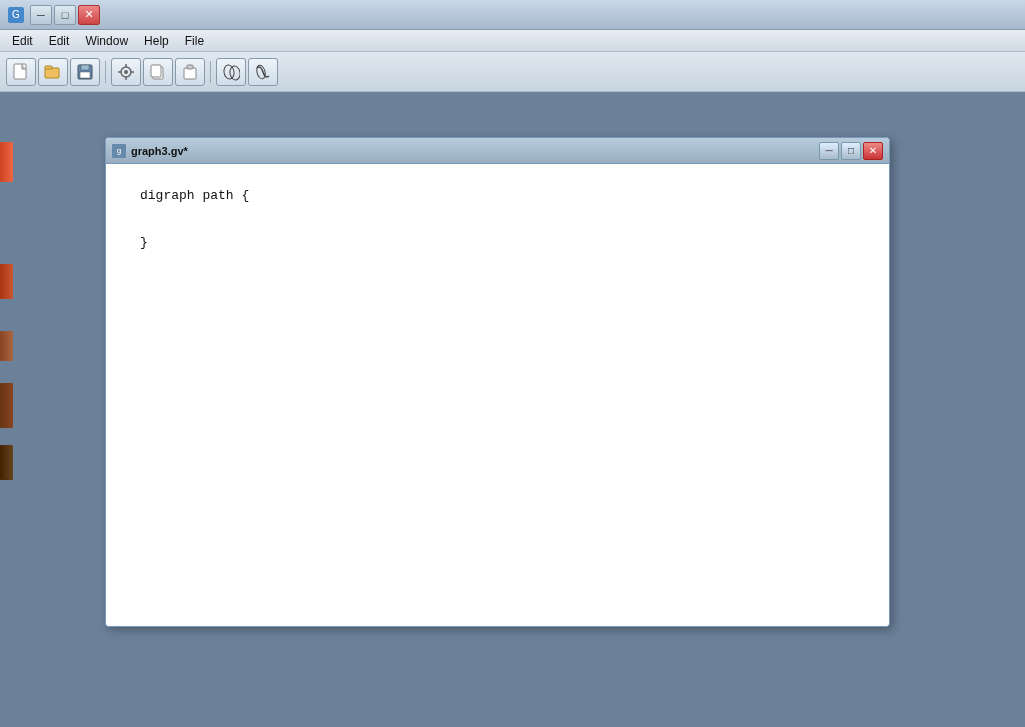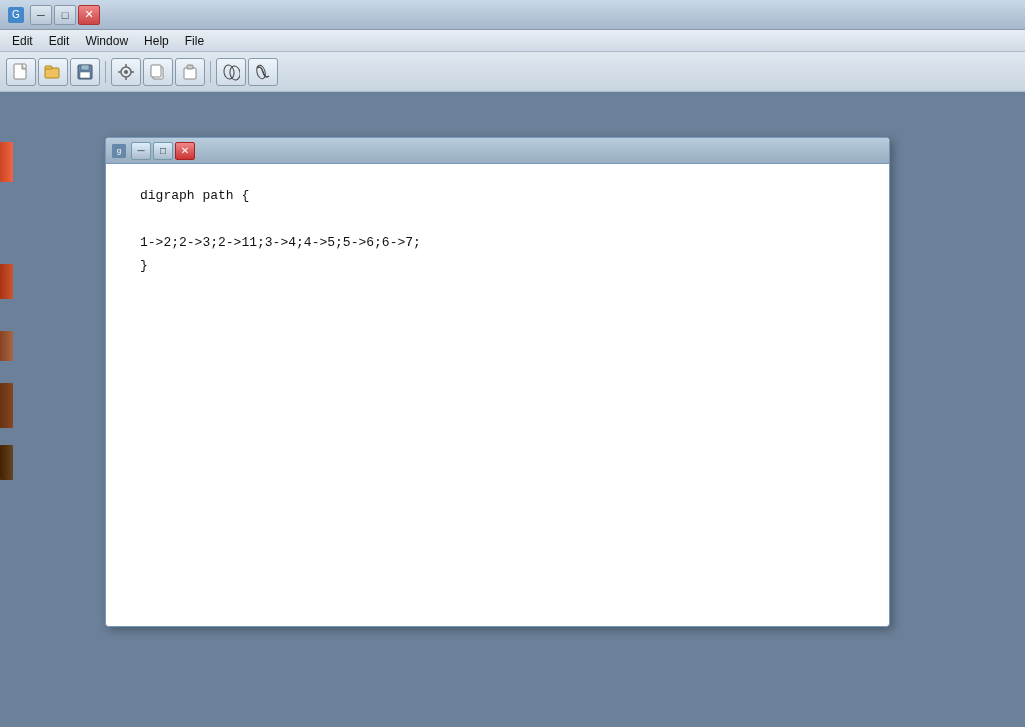"graph3.gv*" span.doc-title-text { html: none -> <span>graph3.gv*</span> }
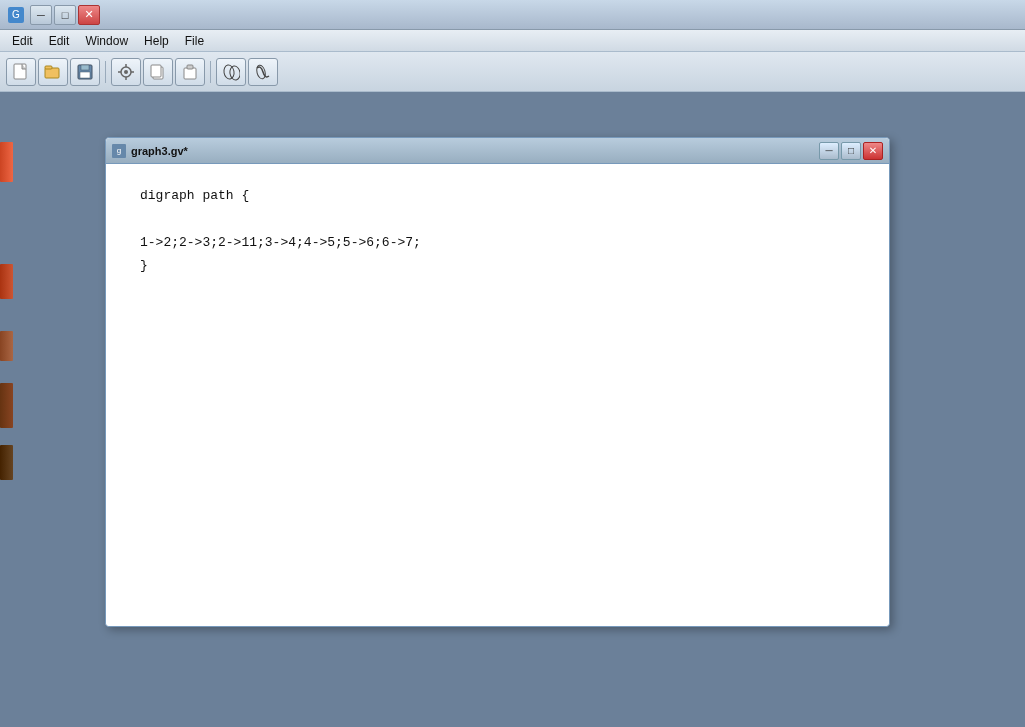"1->2;2->3;2->11;3->4;4->5;5->6;6->7;" div { html: <div> 1-&gt;2;2-&gt;3;2-&gt;11;3-&gt;4;4-&gt;5;5-&gt;6;6-&gt;7;</div> -> none }
